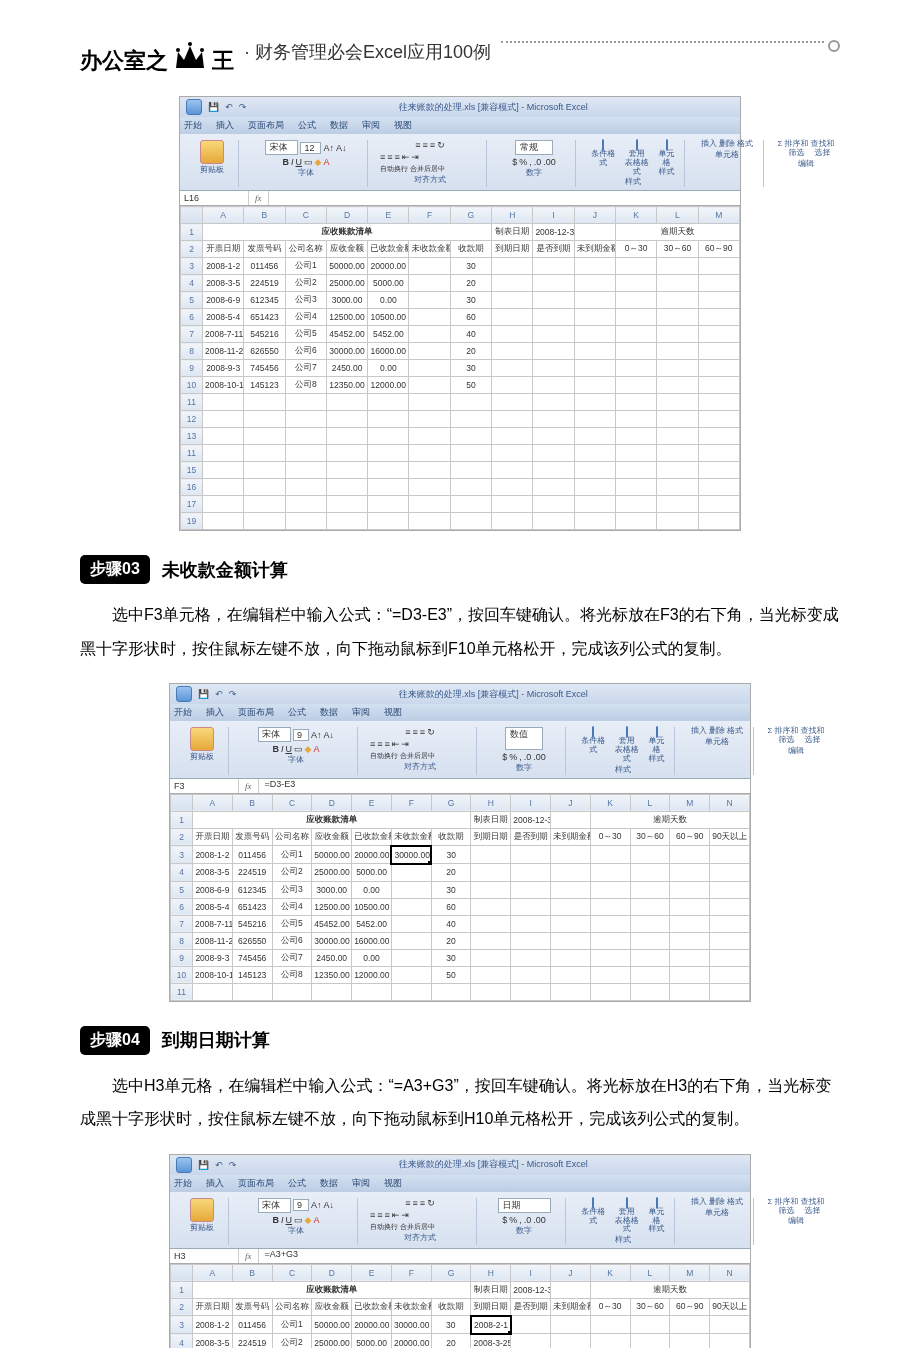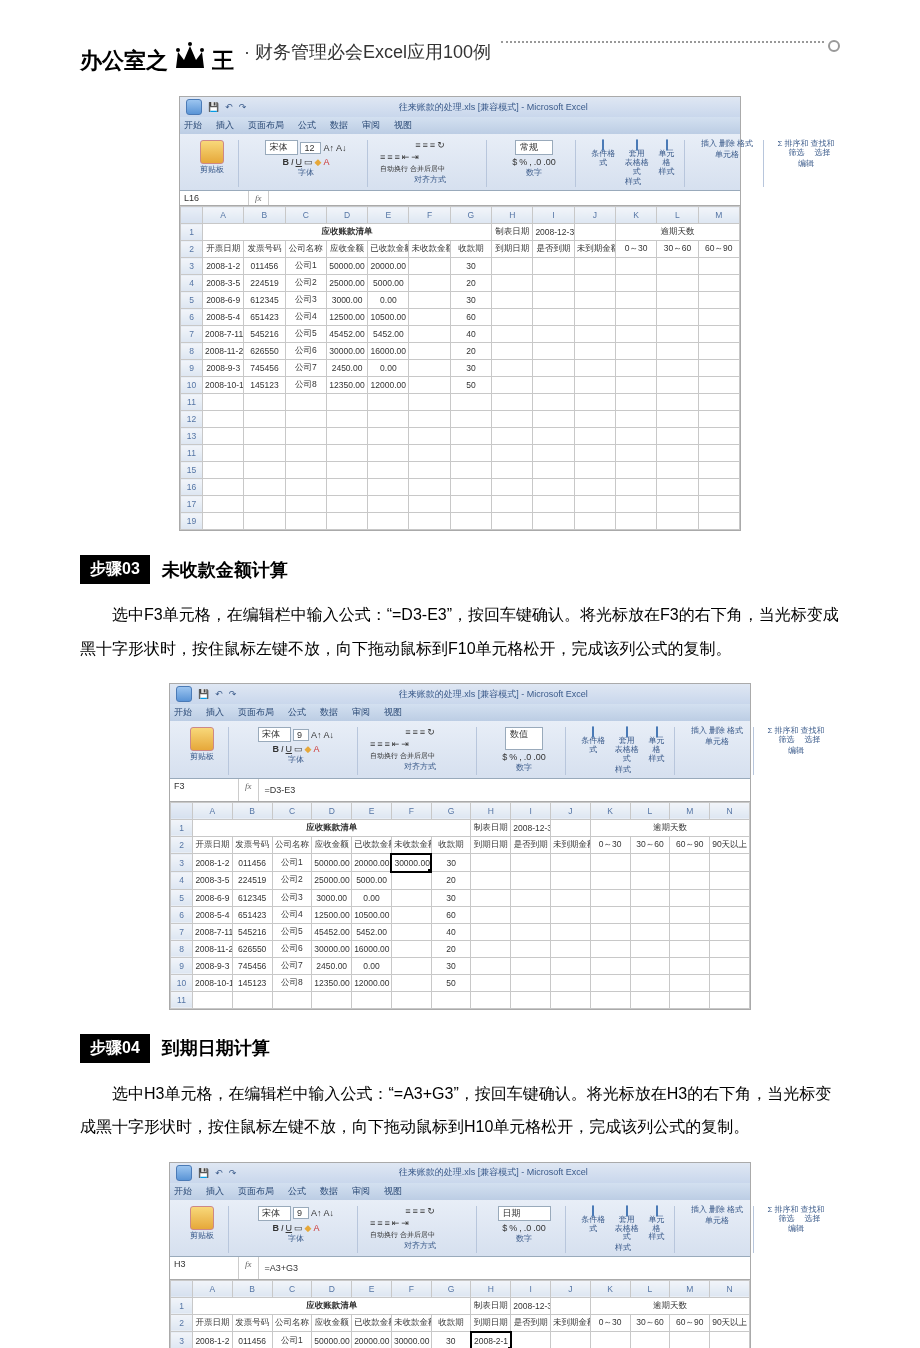"步骤03" .step-badge { border-radius: 0 -> 5px }
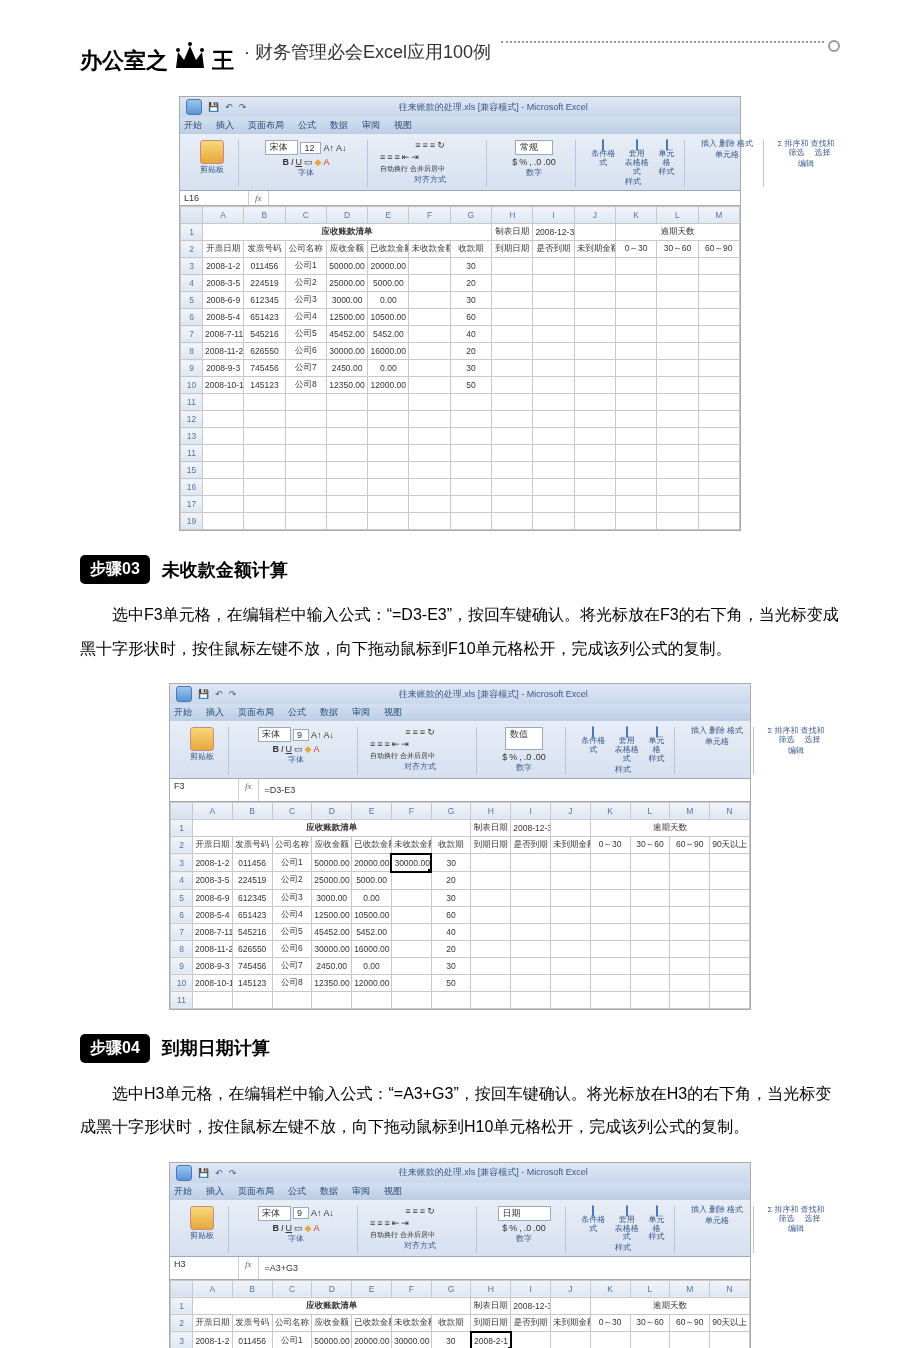"=D3-E3" .formula { padding: 6px 6px -> 0 6px }
